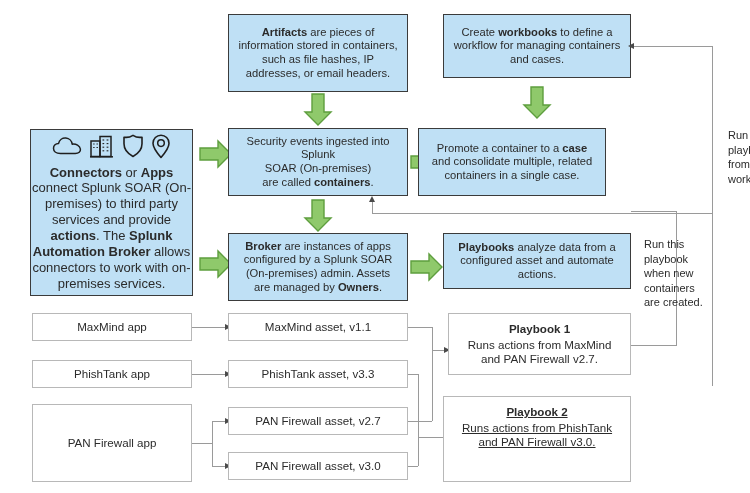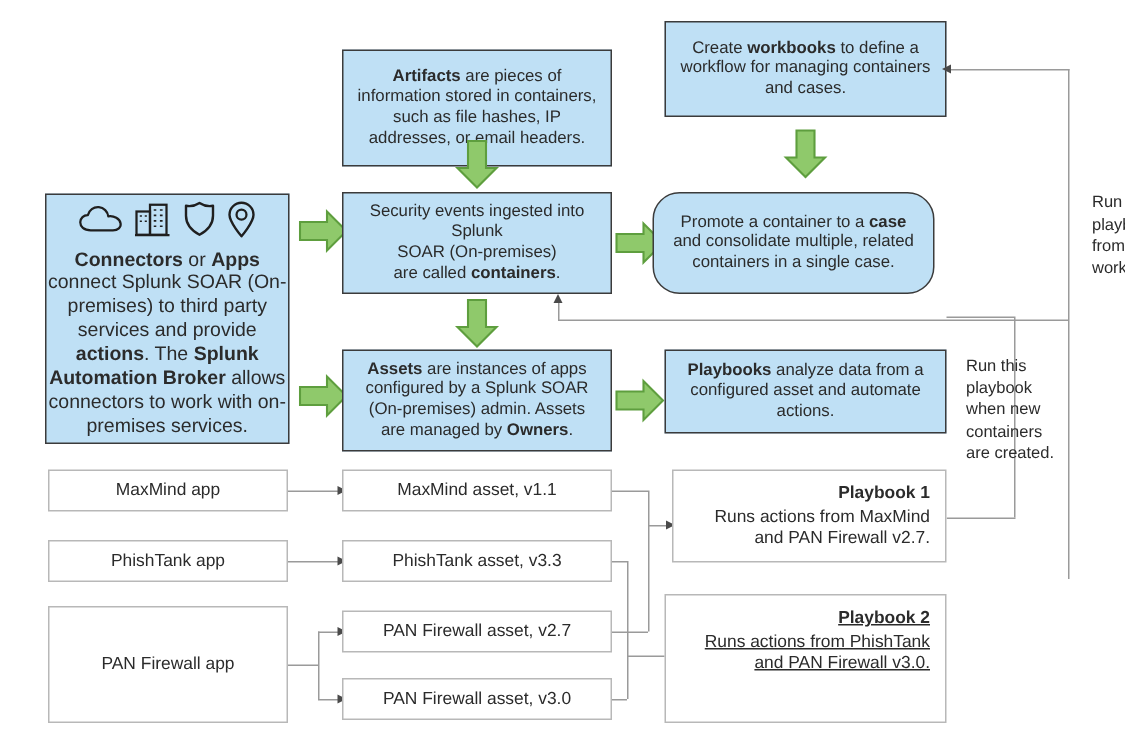"Artifacts are pieces of information" div.box { margin-top: 19px -> none }
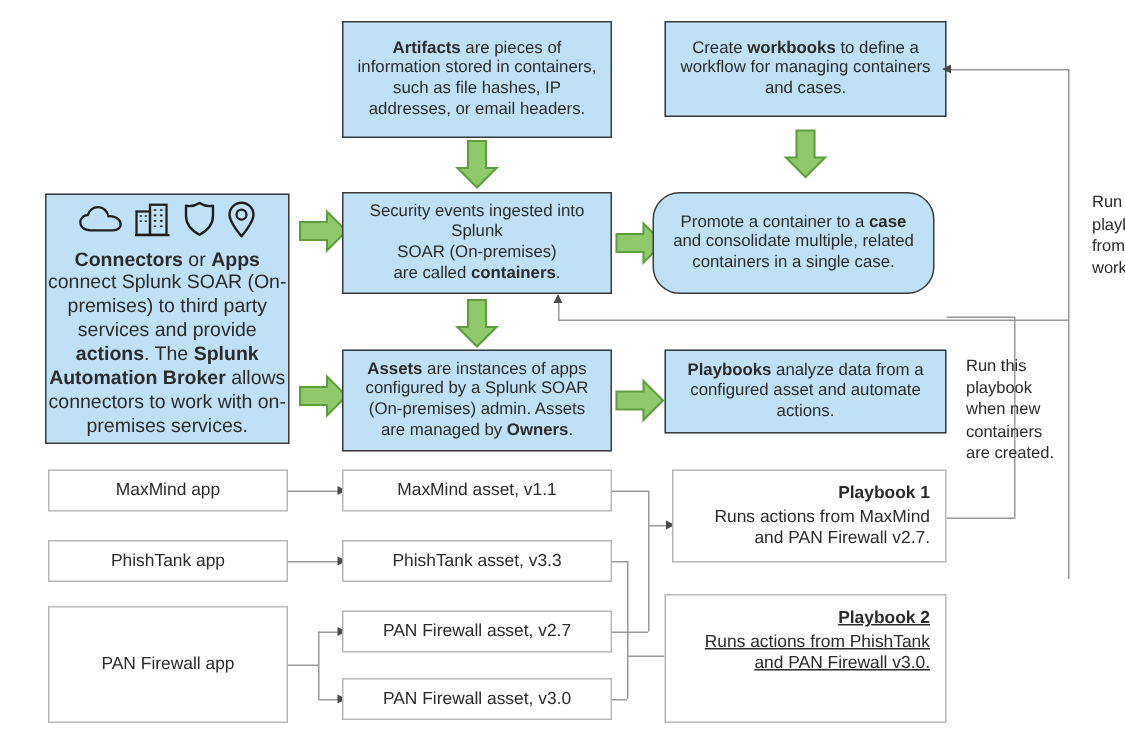"Promote a container to a" div.box { border-radius: 18px -> none; left: 435px -> 418px }
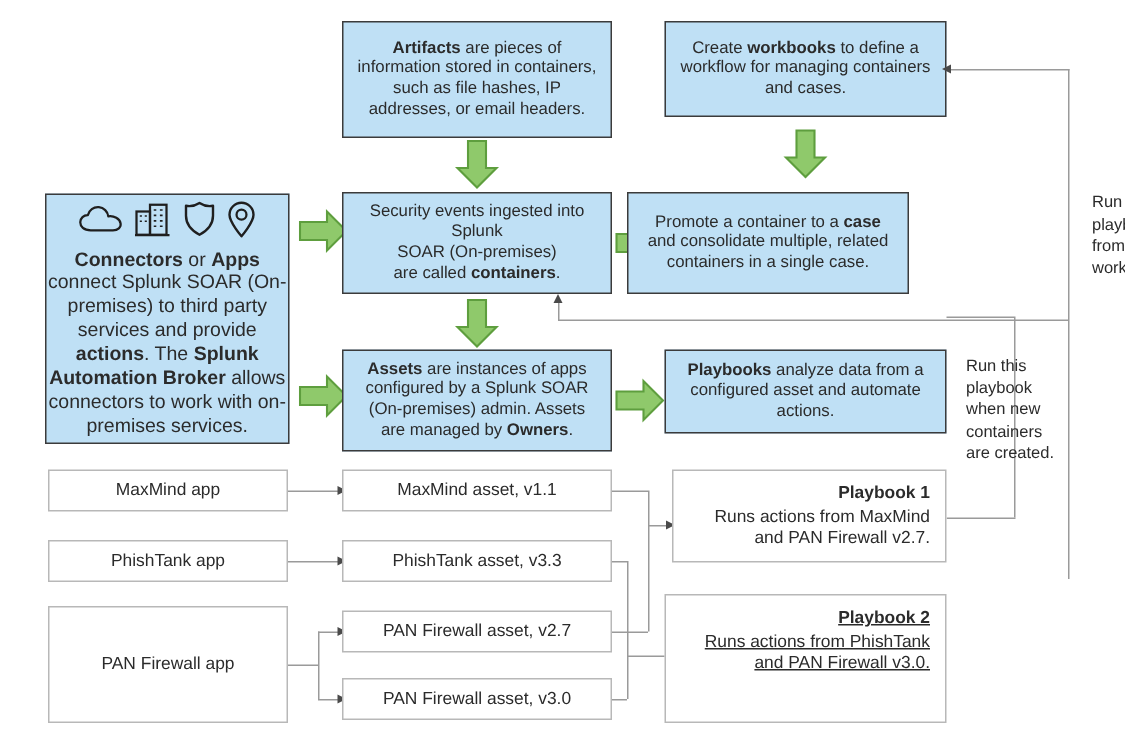"Assets" b { text: Assets -> Broker }
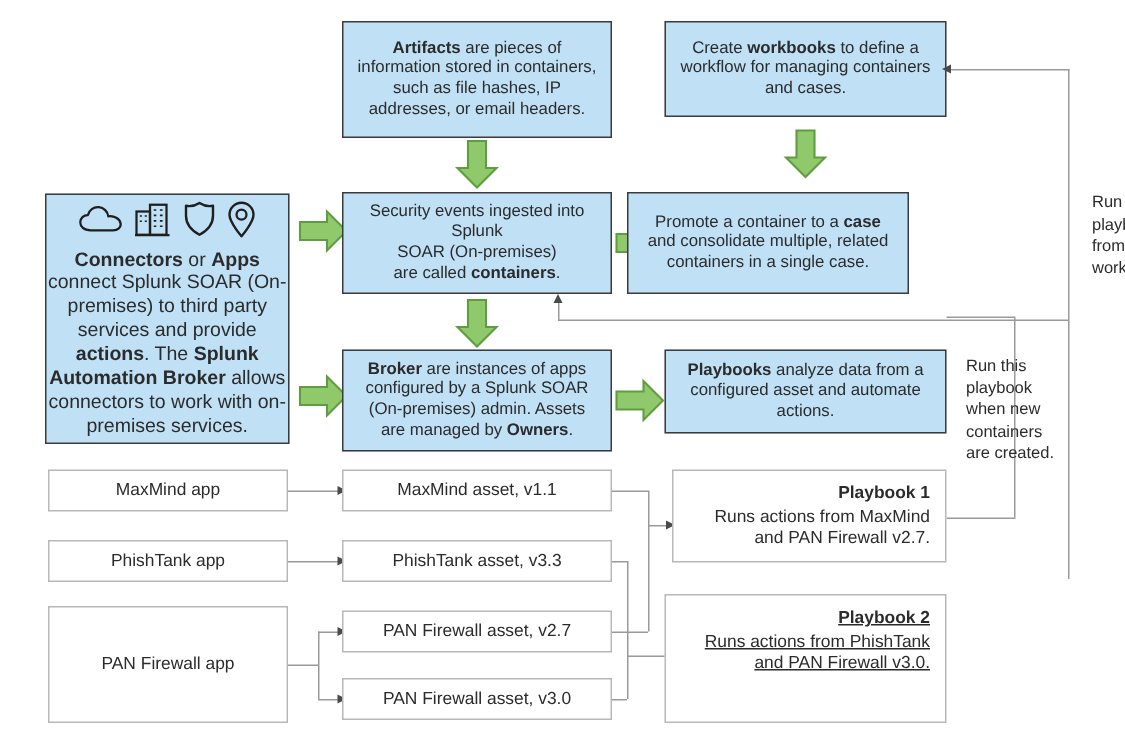"Playbook 1" .left-align { text-align: right -> center }
